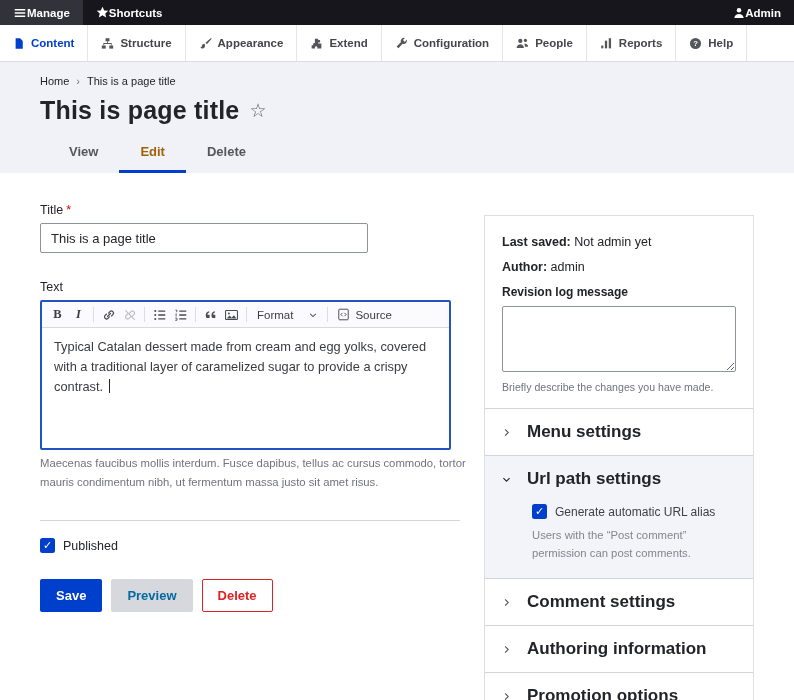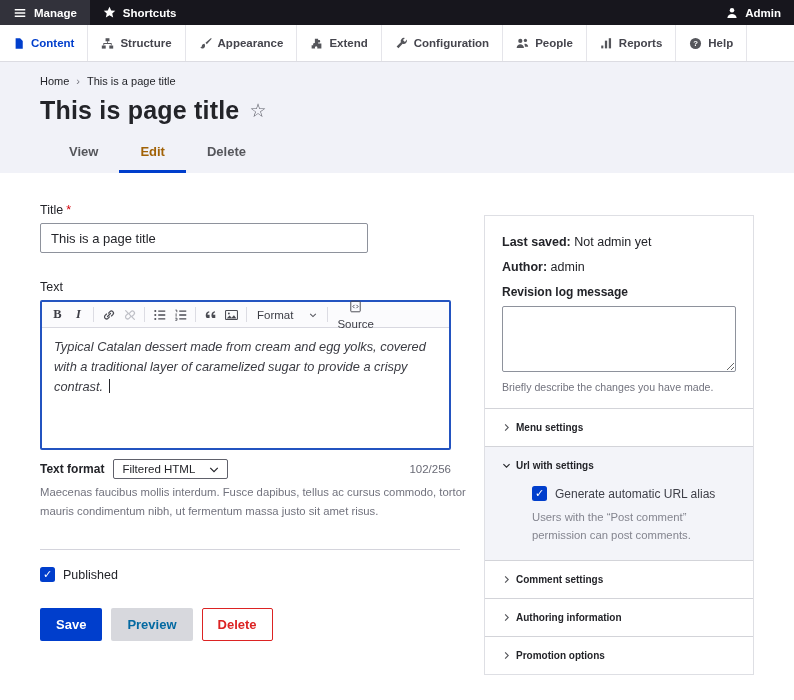"Manage" .admin-bar .bar-item { gap: 7px -> none }
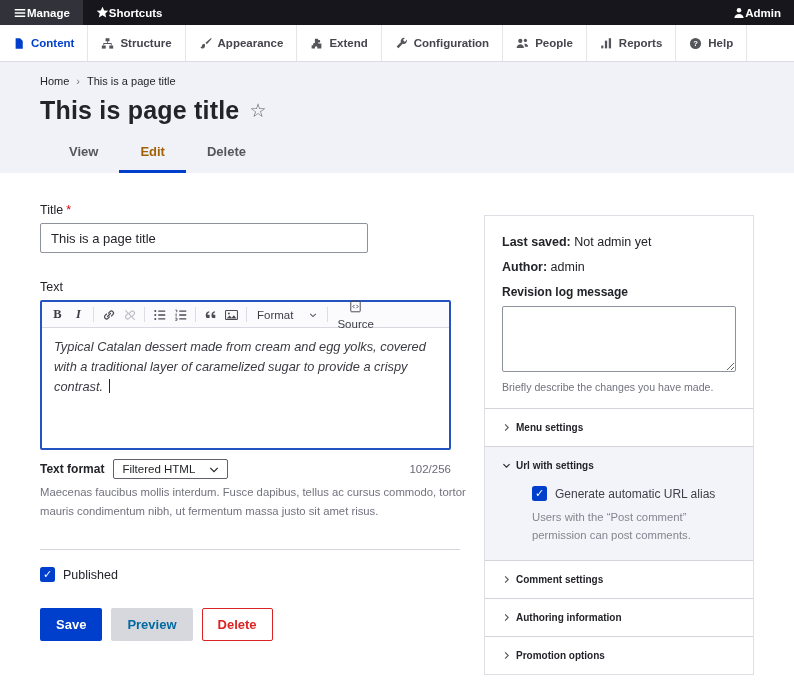"Source" .ed-source { flex-direction: column -> none }
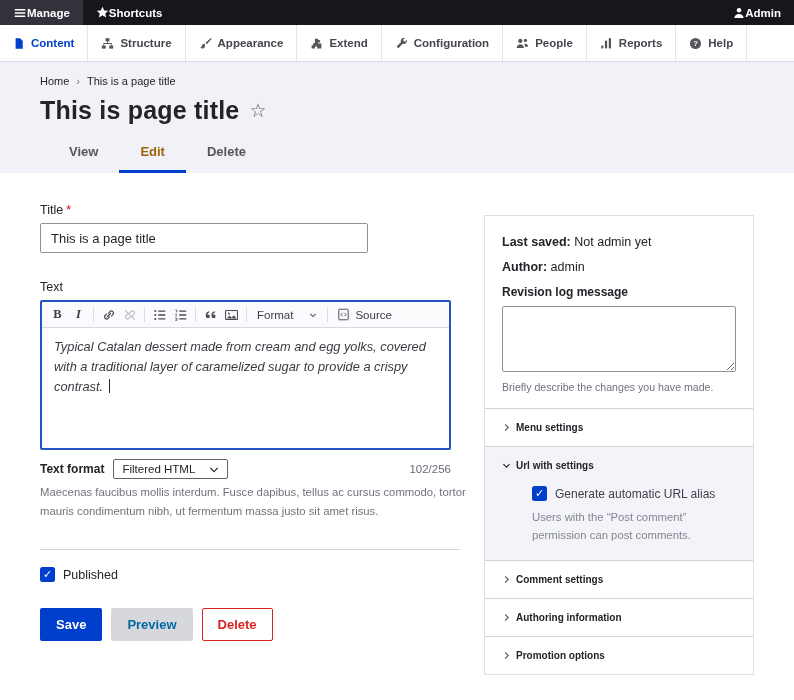"Typical Catalan dessert made from" .editor-body { font-style: italic -> none }
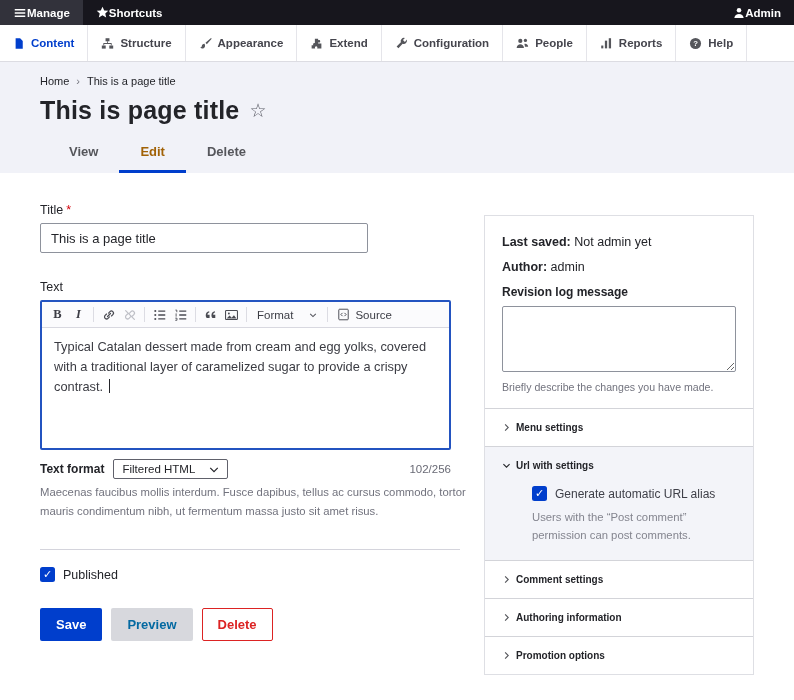"Menu settings" .acc-header { font-size: 10px -> 17px; gap: 4px -> 15px }
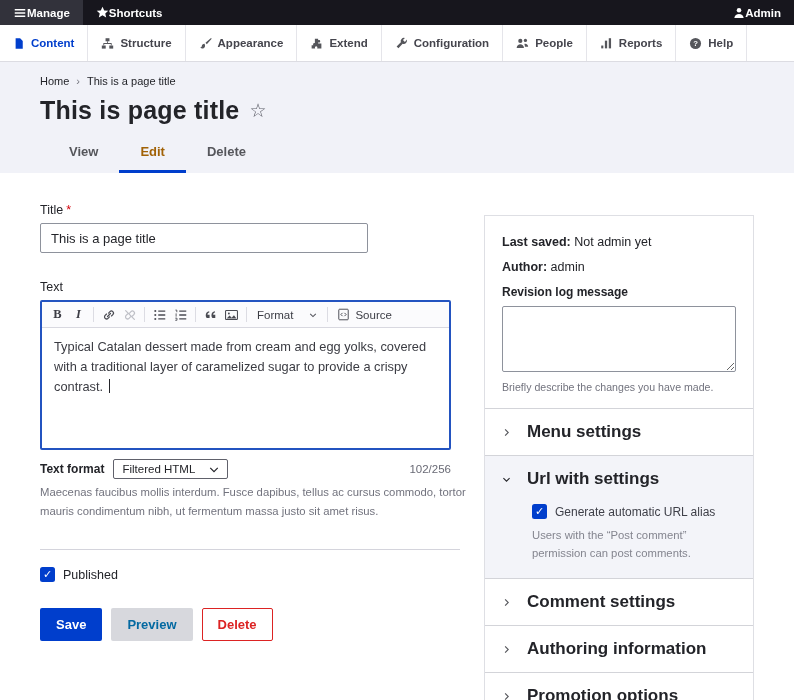"Text format" div.format-row { html: <div> <span>Text format</span> <span> <span>Filtered HTML</span> <span> <svg> <path></path> </svg> </span> </span> <span>102/256</span> </div> -> none }
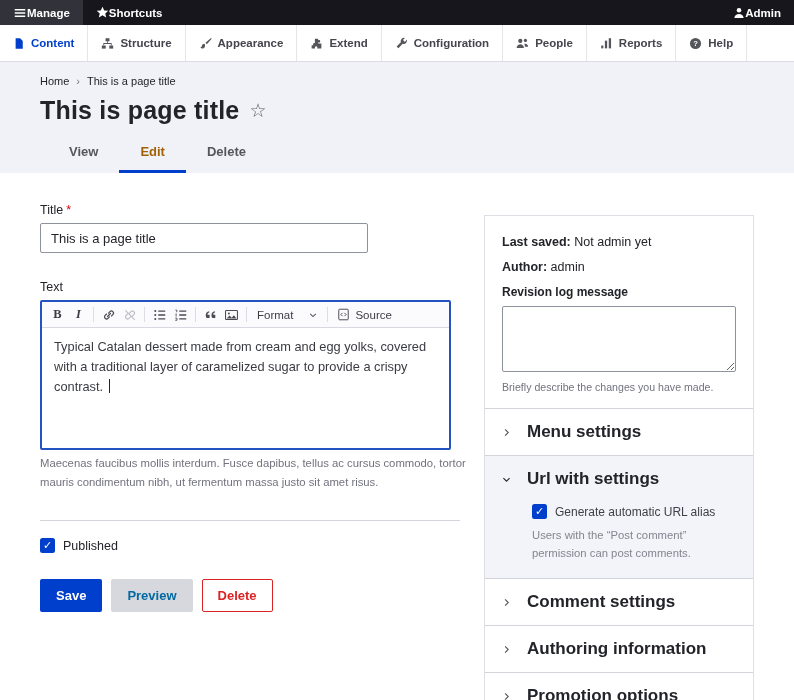"Url with settings" span { text: with -> path }
